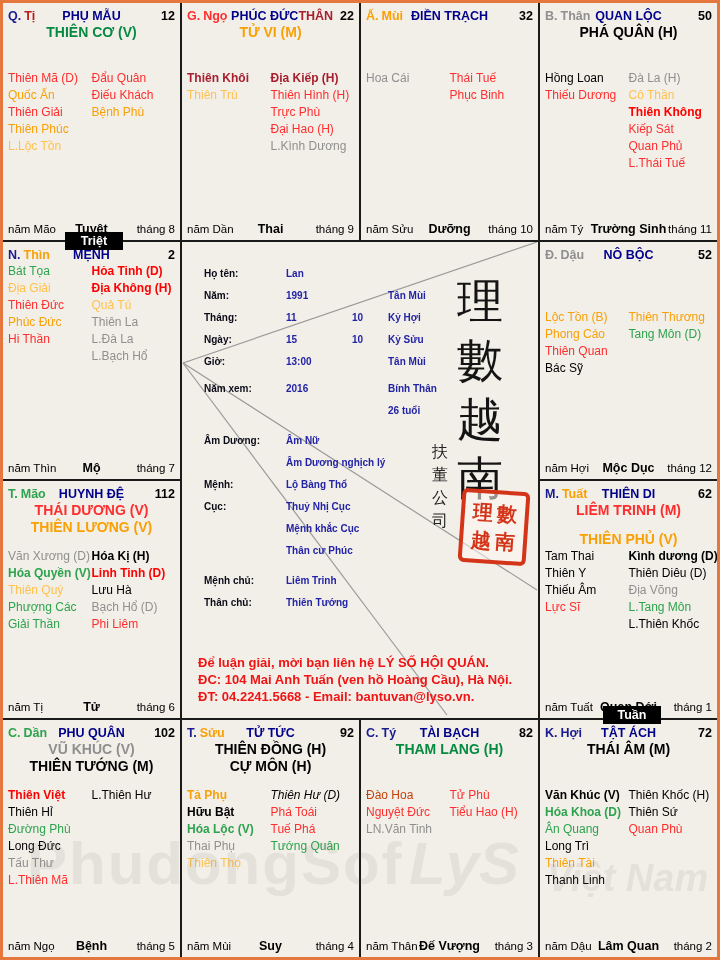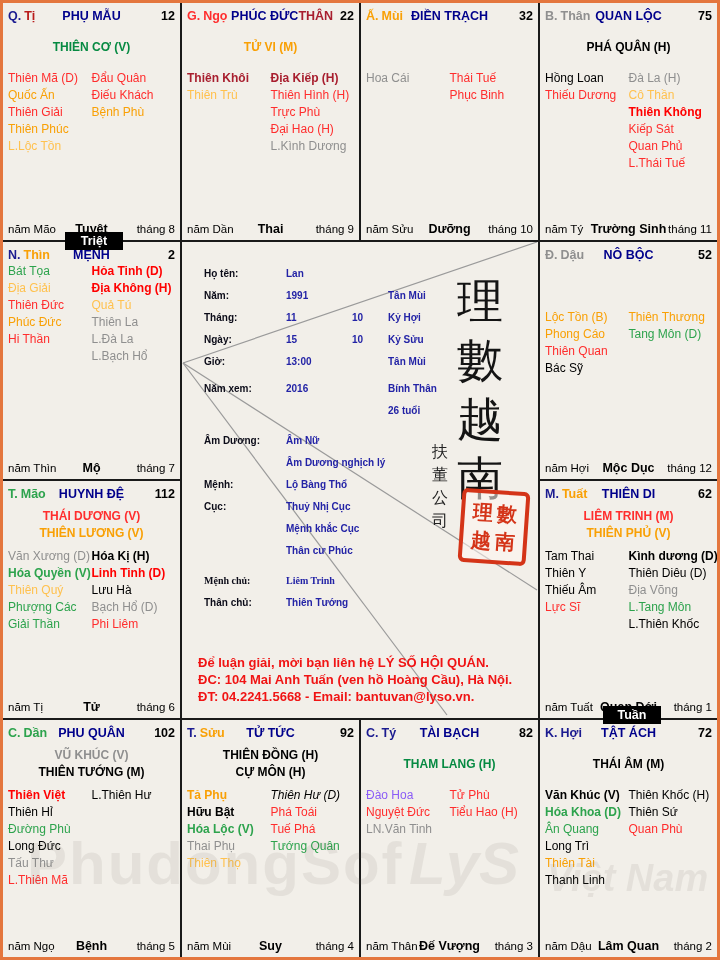"75" b.num { text: 75 -> 50 }
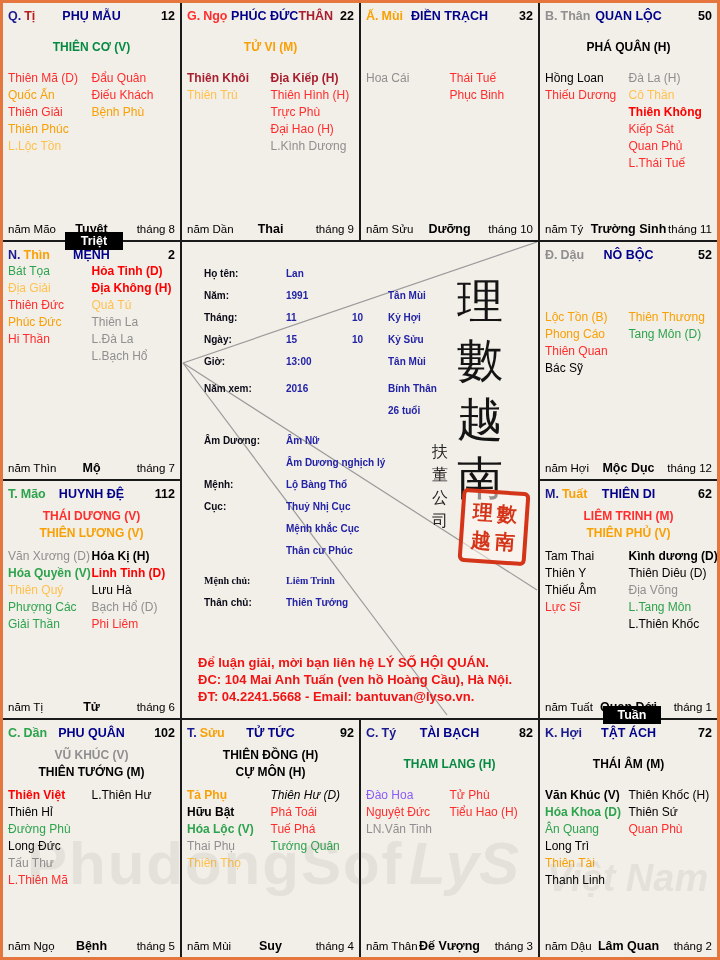"THIÊN CƠ (V)" .mains { font-size: 12px -> 14px; justify-content: center -> flex-start }
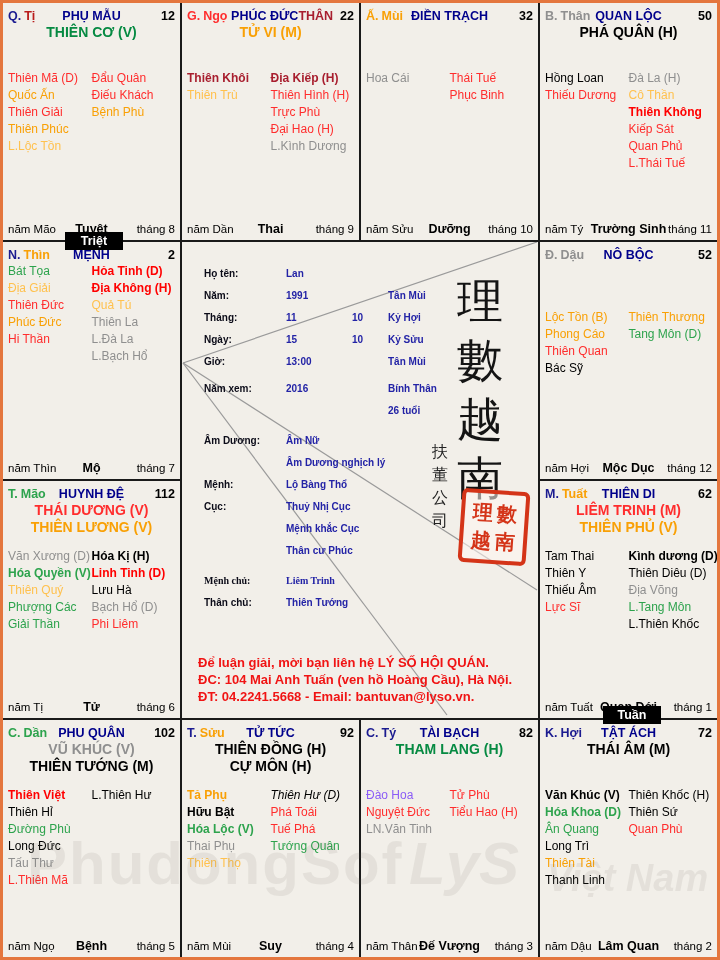"THIÊN PHỦ (V)" div { margin-top: none -> 12px }
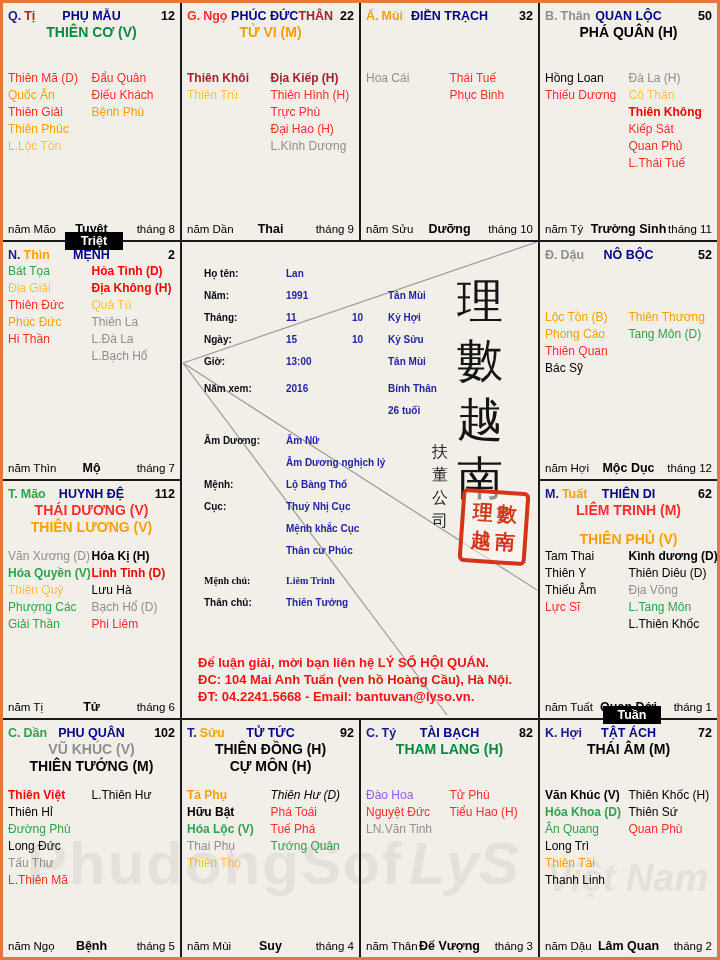"Mệnh chủ:" div.irow { font-family: Liberation Serif, serif -> none }
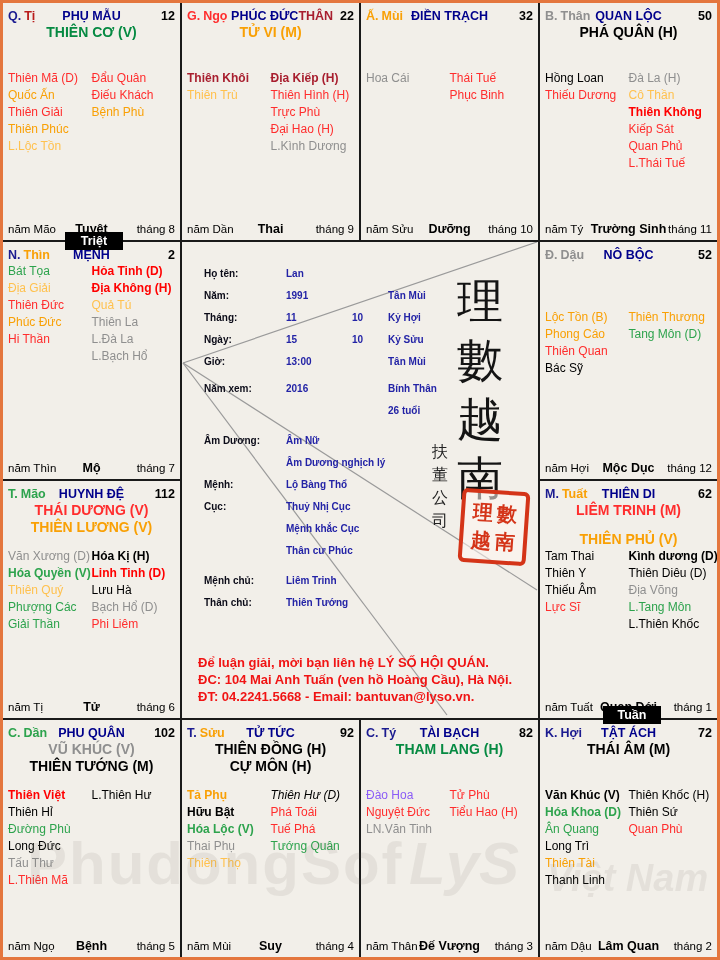"Đào Hoa" div.star { color: #8b5cf6 -> #c2410c }
